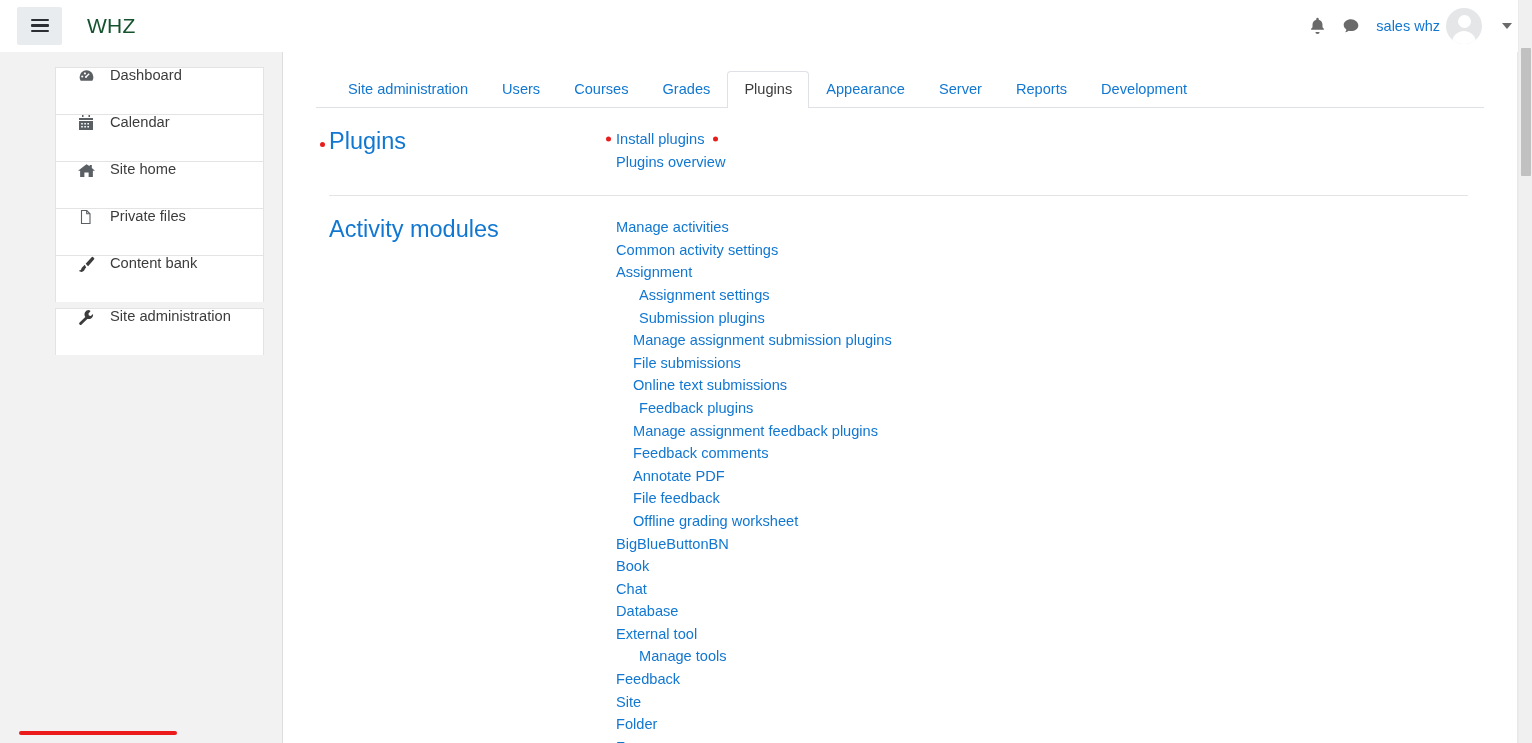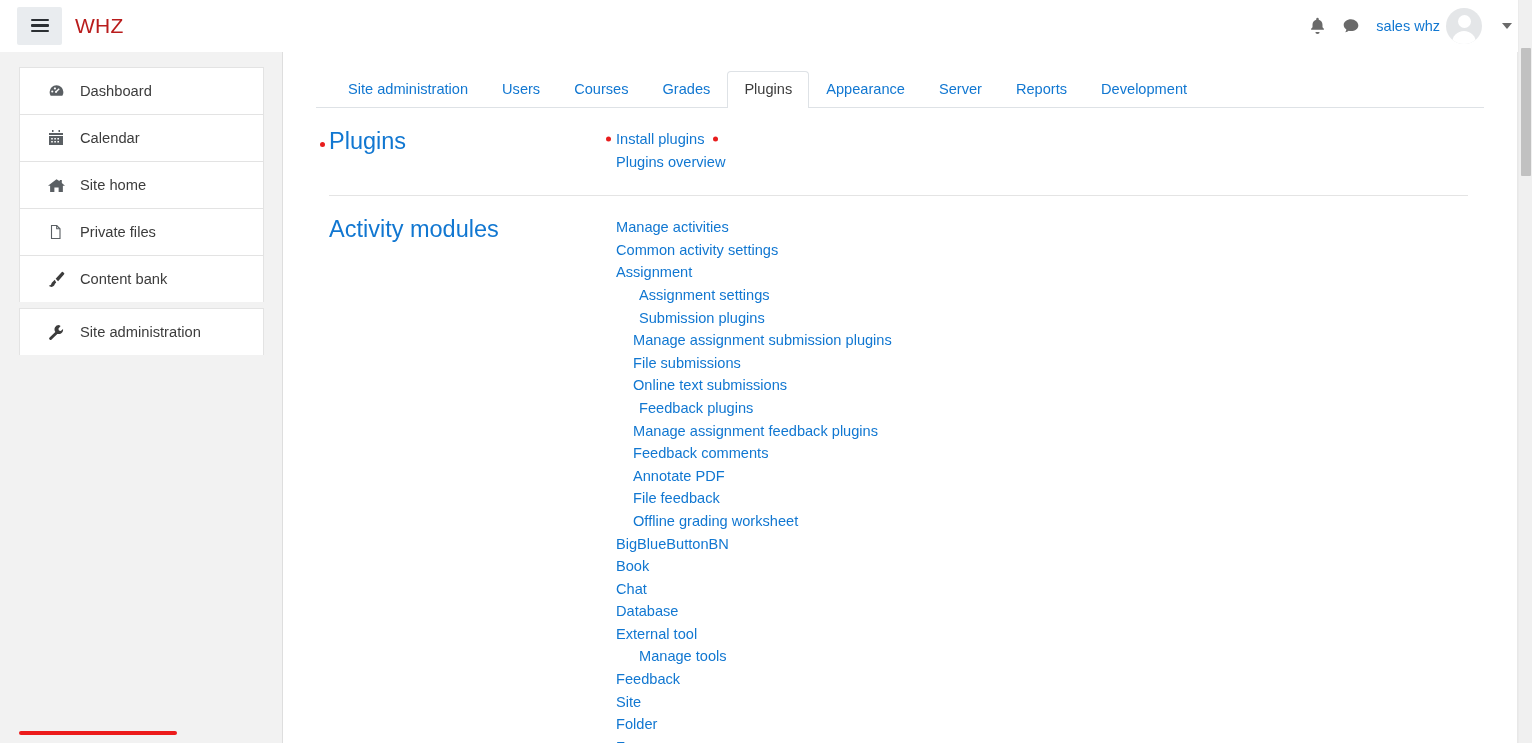"WHZ" .brand { color: #b91c1c -> #14532d; margin-left: 13px -> 25px }
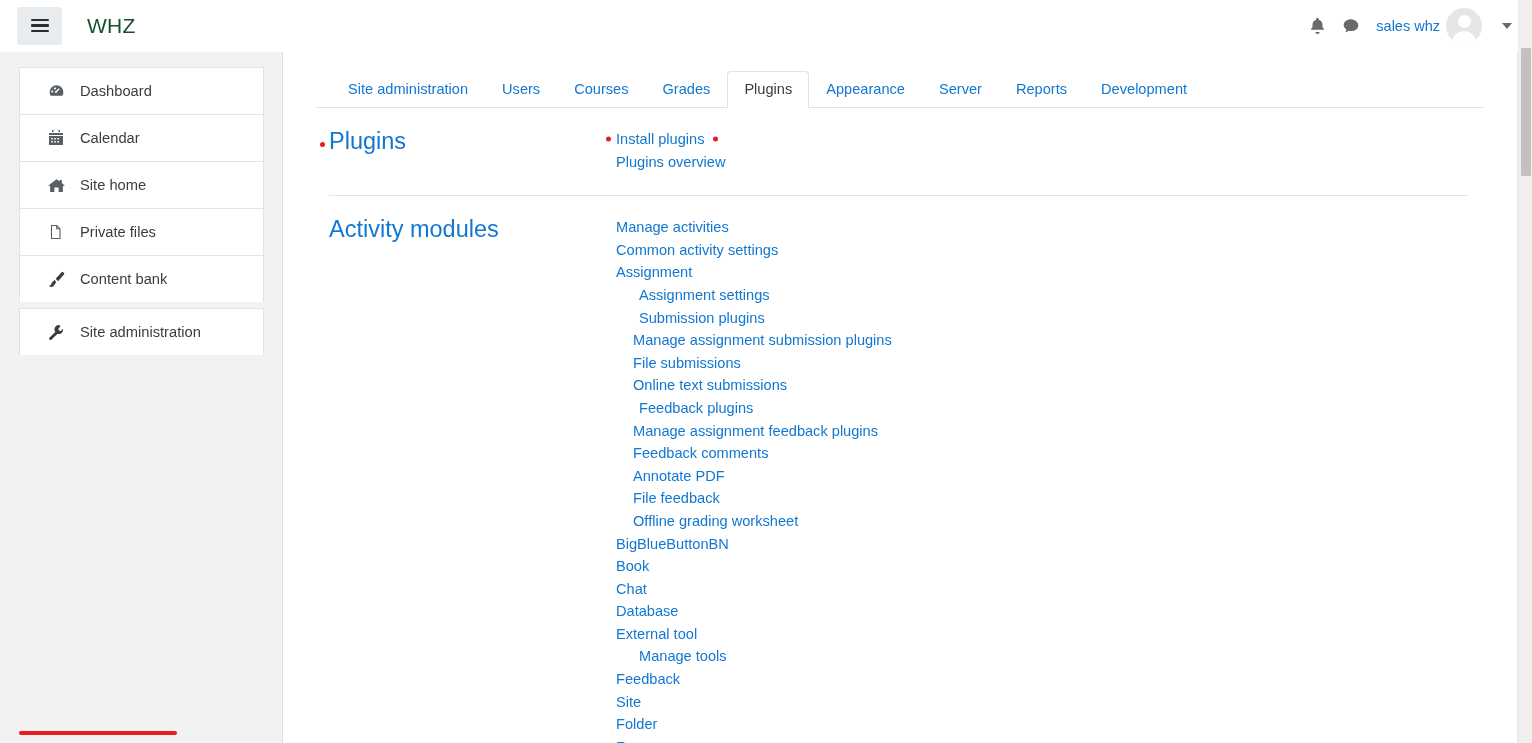"Dashboard" .nav-item { align-items: center -> flex-start; margin-left: none -> 36px; padding-left: 25px -> 19px }
